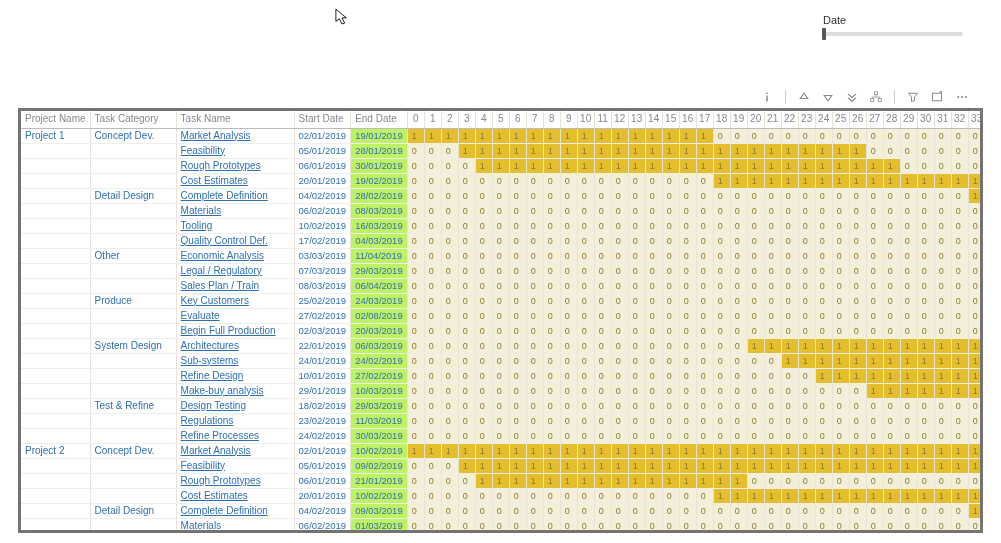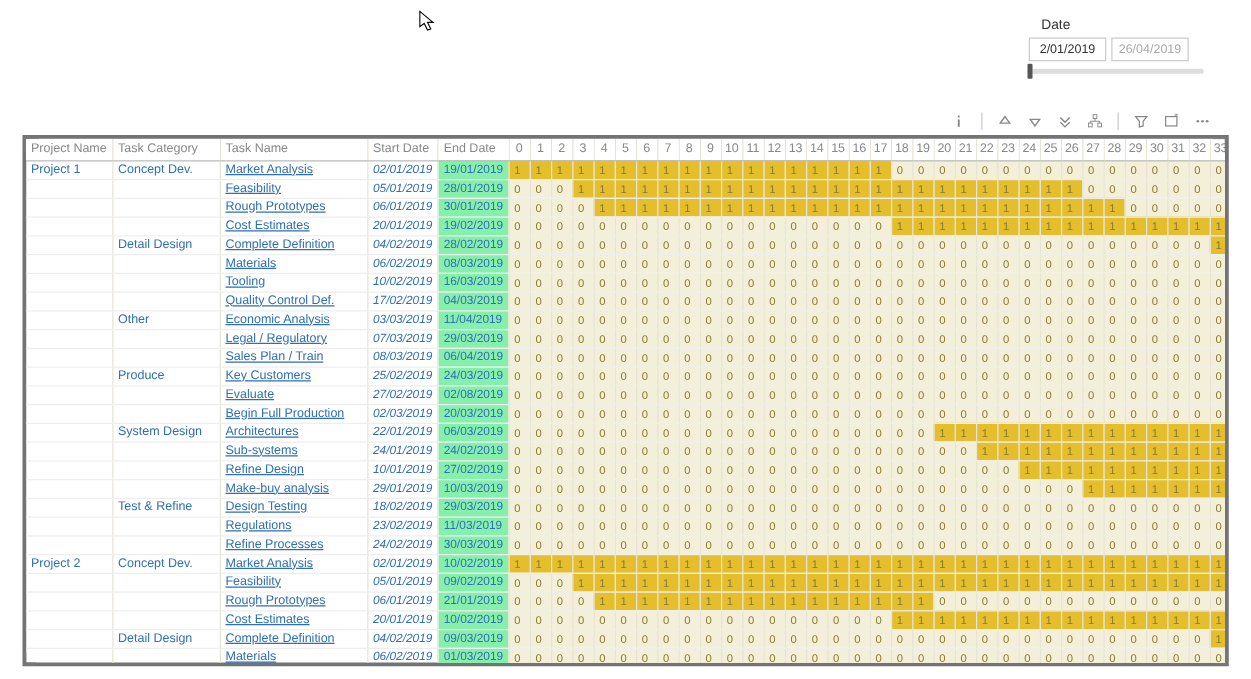"Date" .date-slicer .lbl { margin-left: 10px -> none }
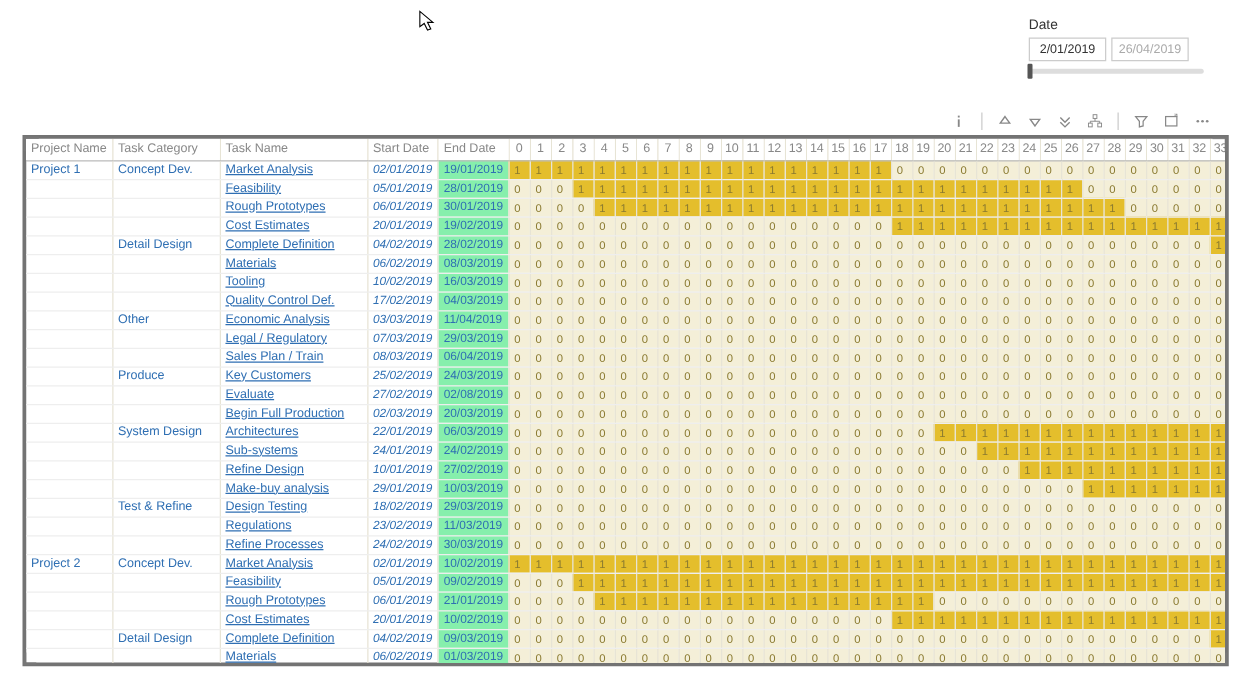"2/01/2019" div.inputs { html: <div> <input> <input> </div> -> none }
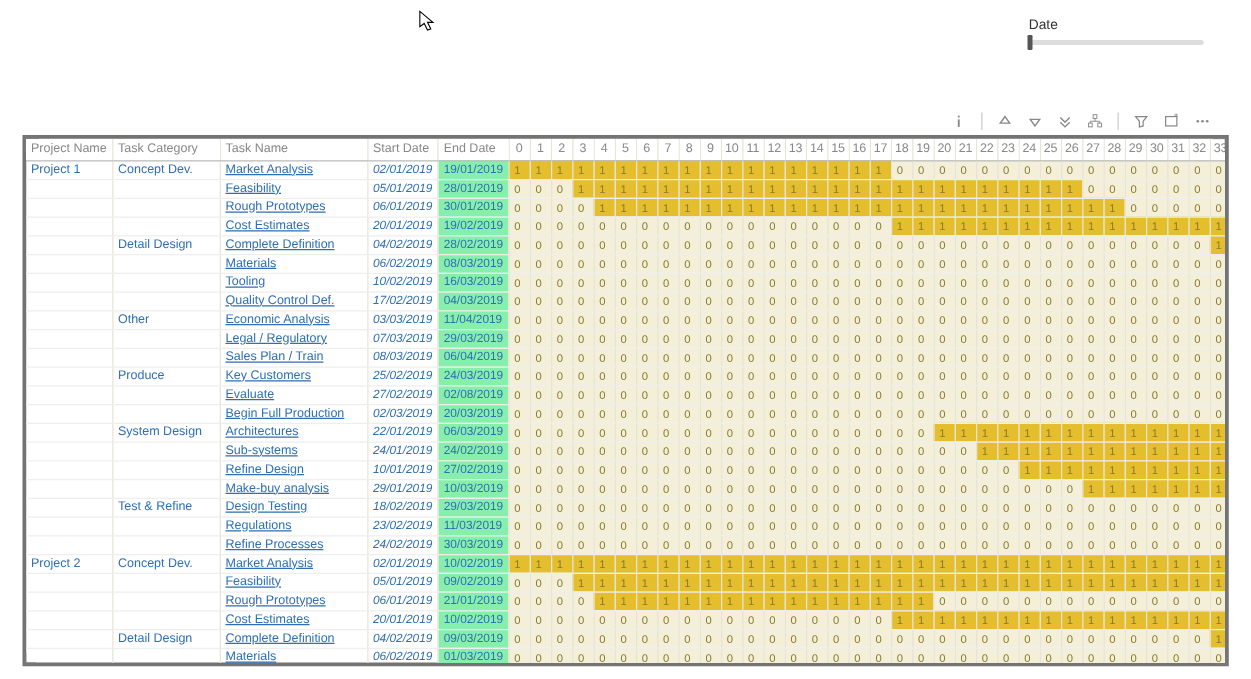"02/01/2019" td.dt { font-style: italic -> none }
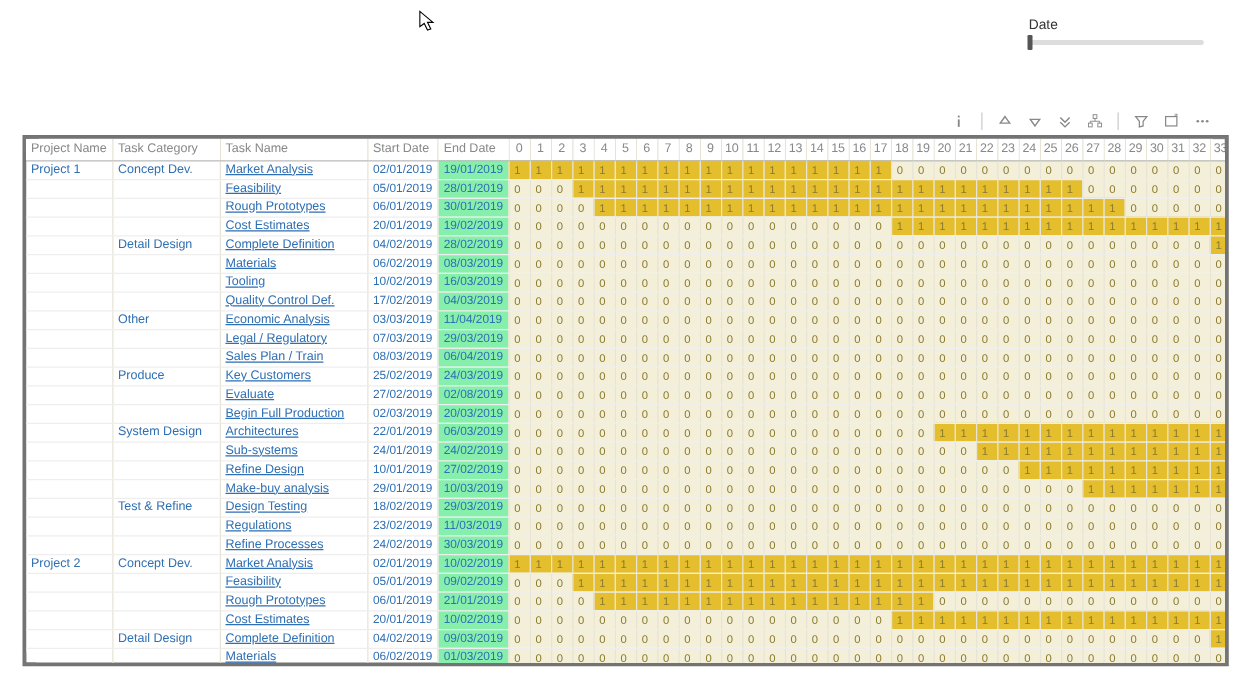"19/01/2019" td.ed { background: #86efac -> #bef264 }
